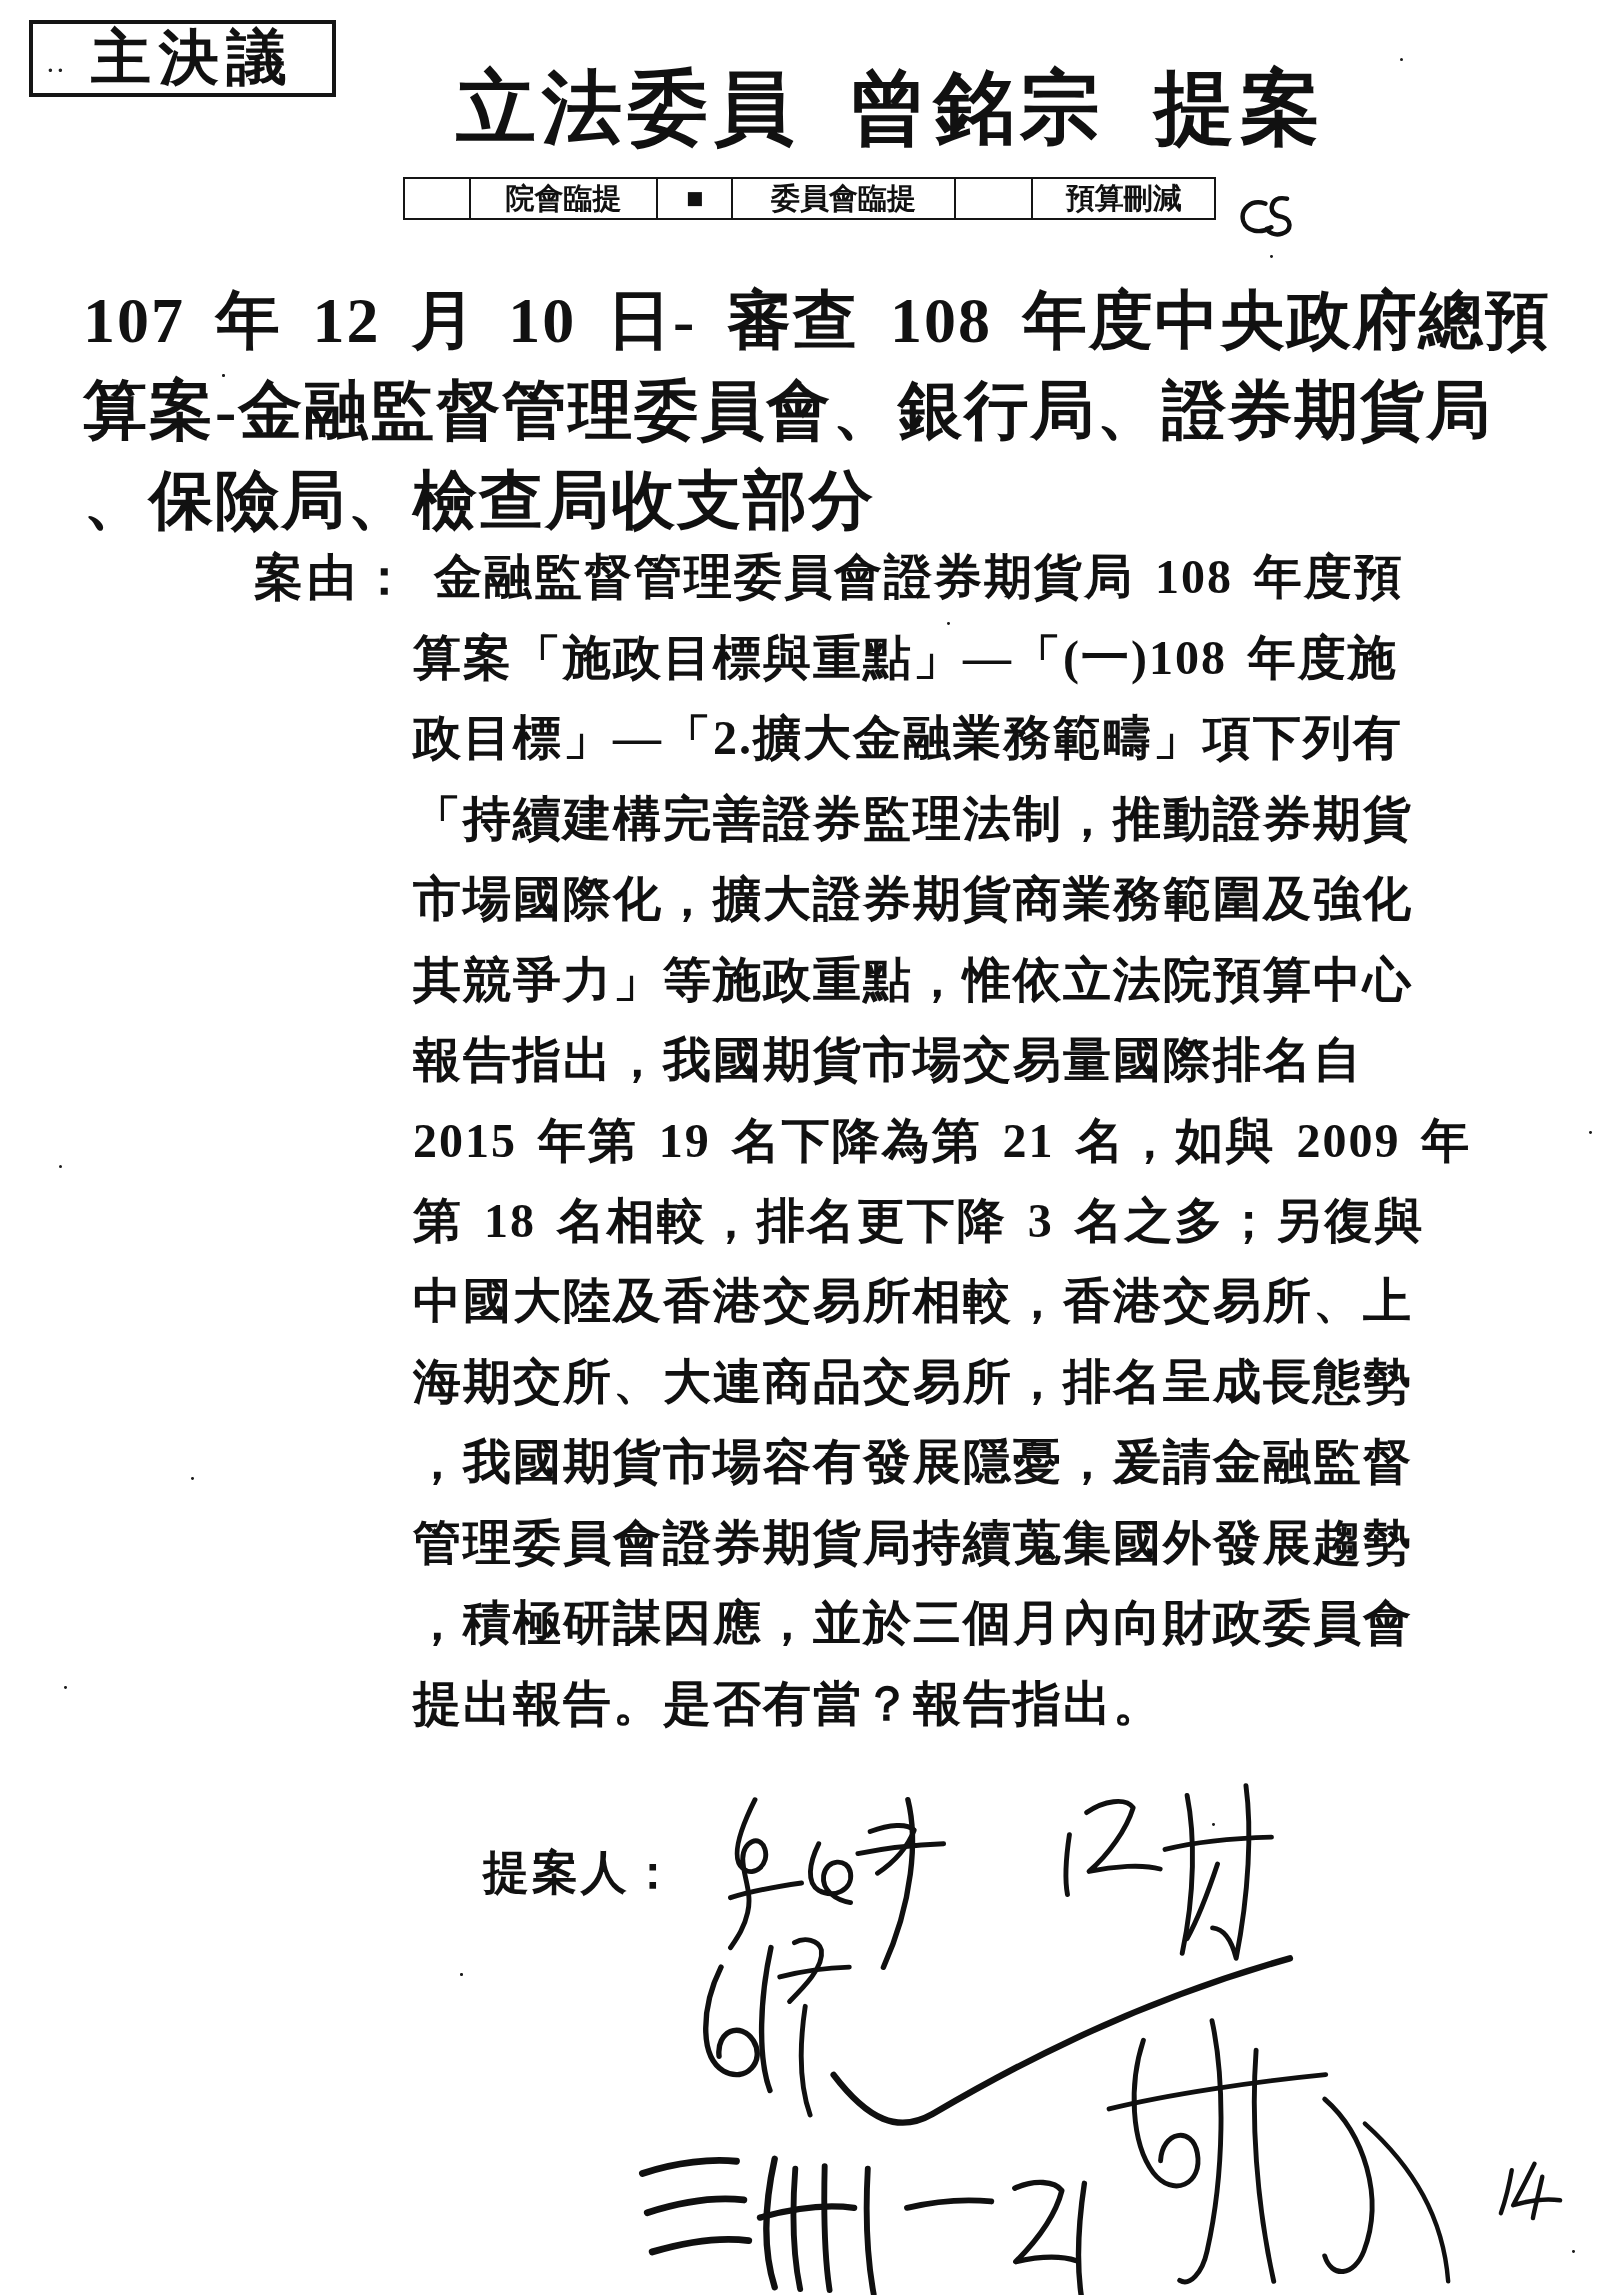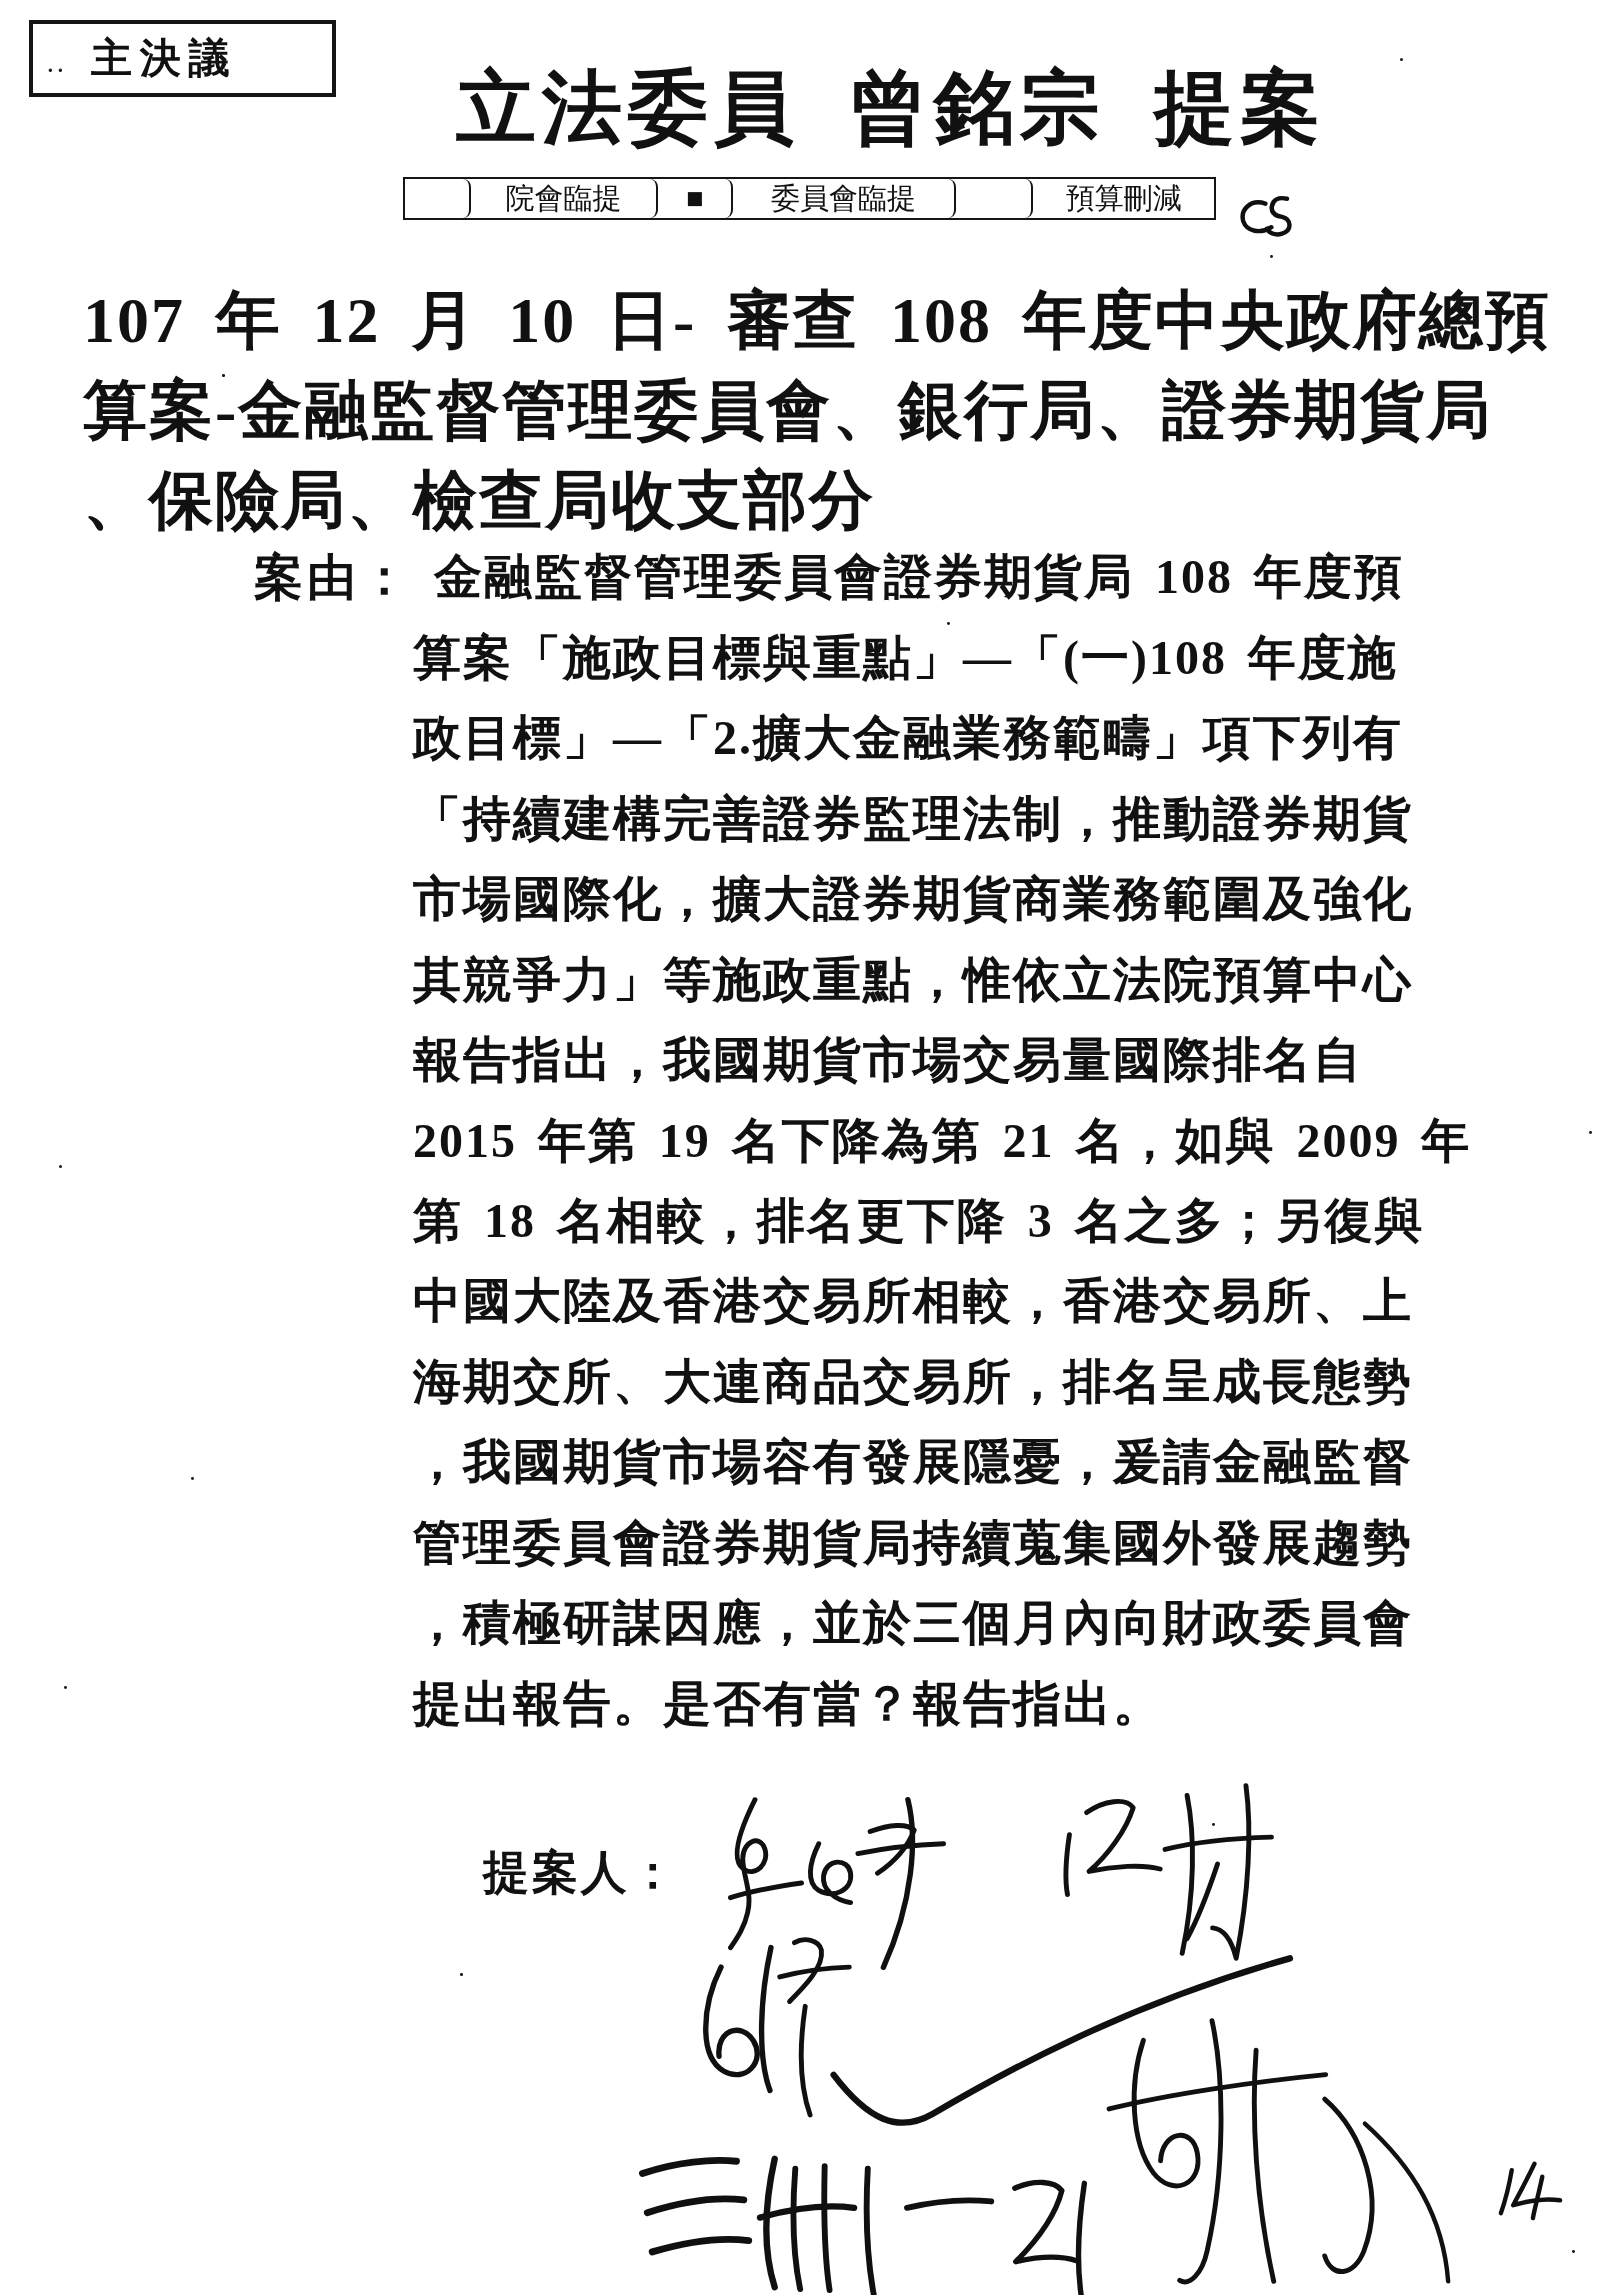"主決議" .stamp-label { font-size: 41px -> 60px }
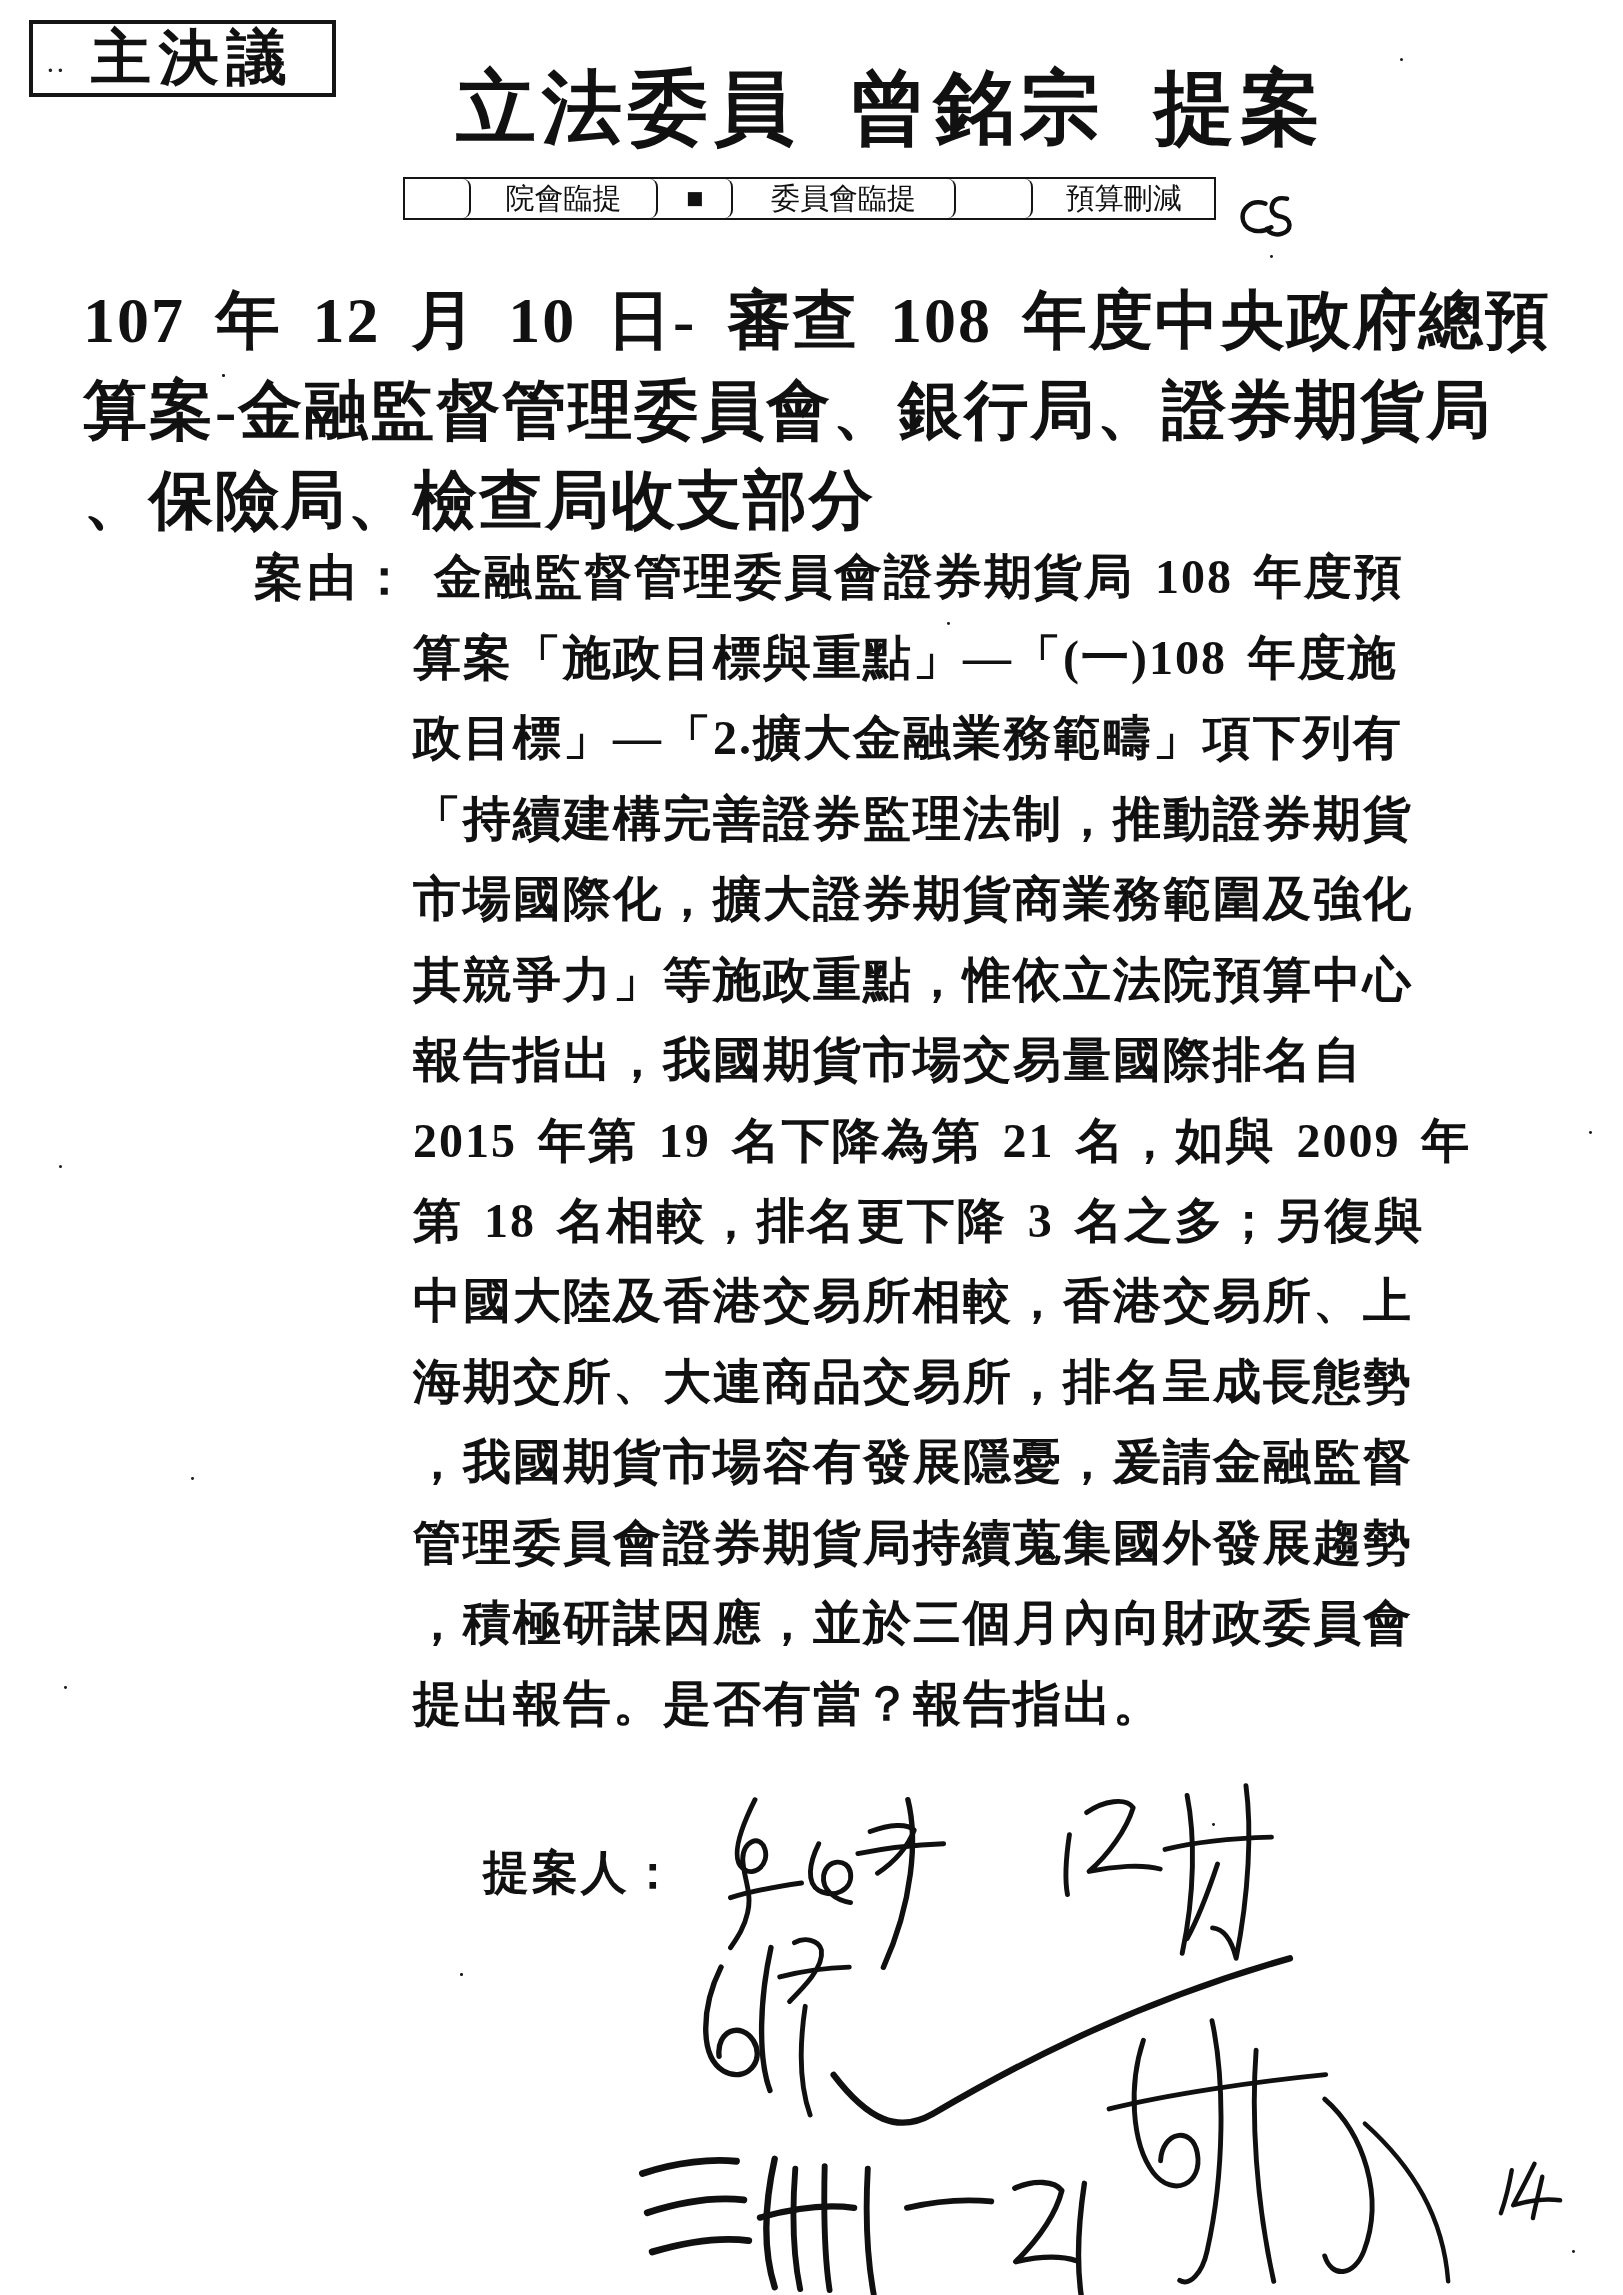"院會臨提" .cls-cell { border-radius: 8px -> none; font-weight: normal -> bold }
